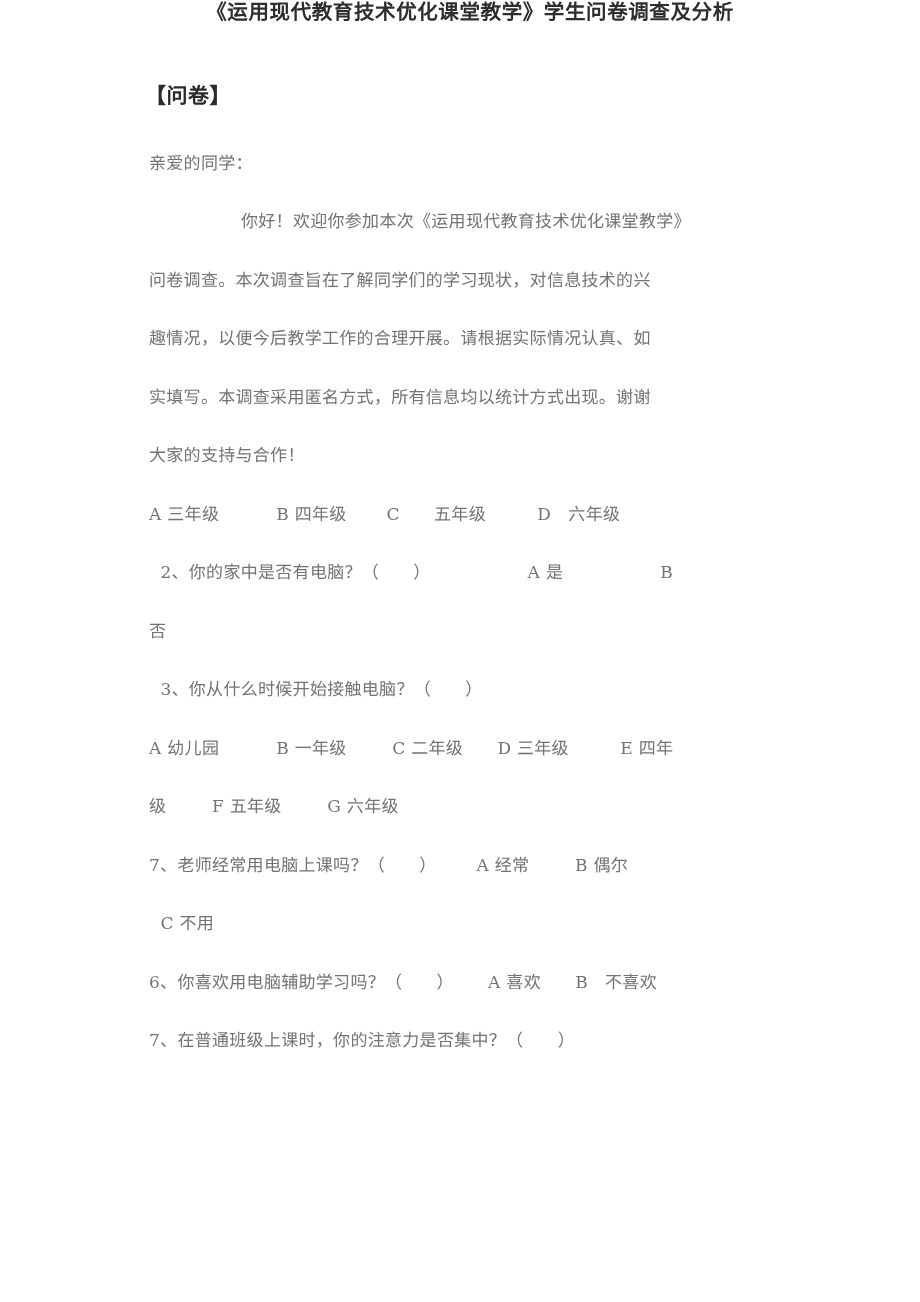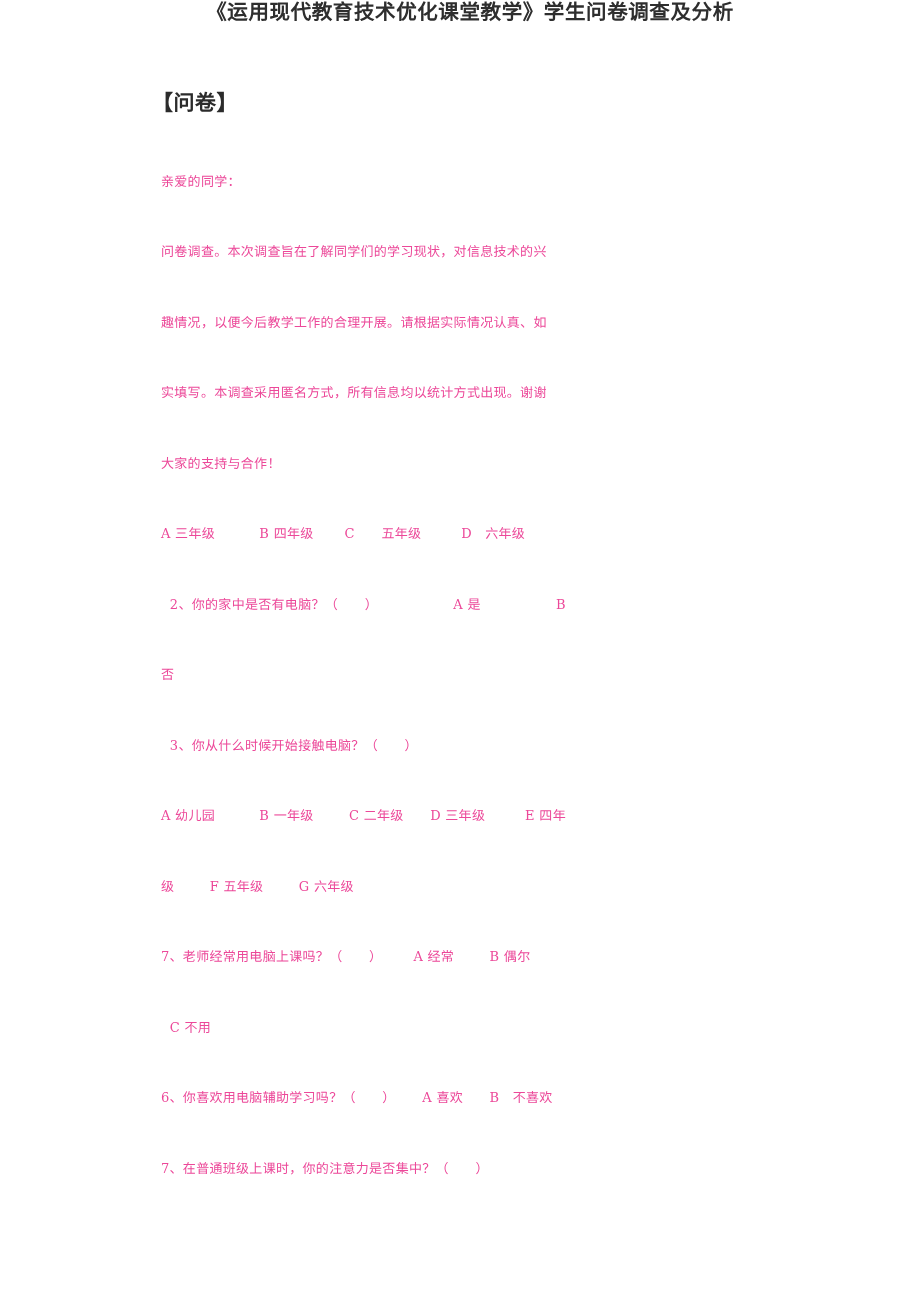"【问卷】" .section-heading { margin: 7px -> 0 }
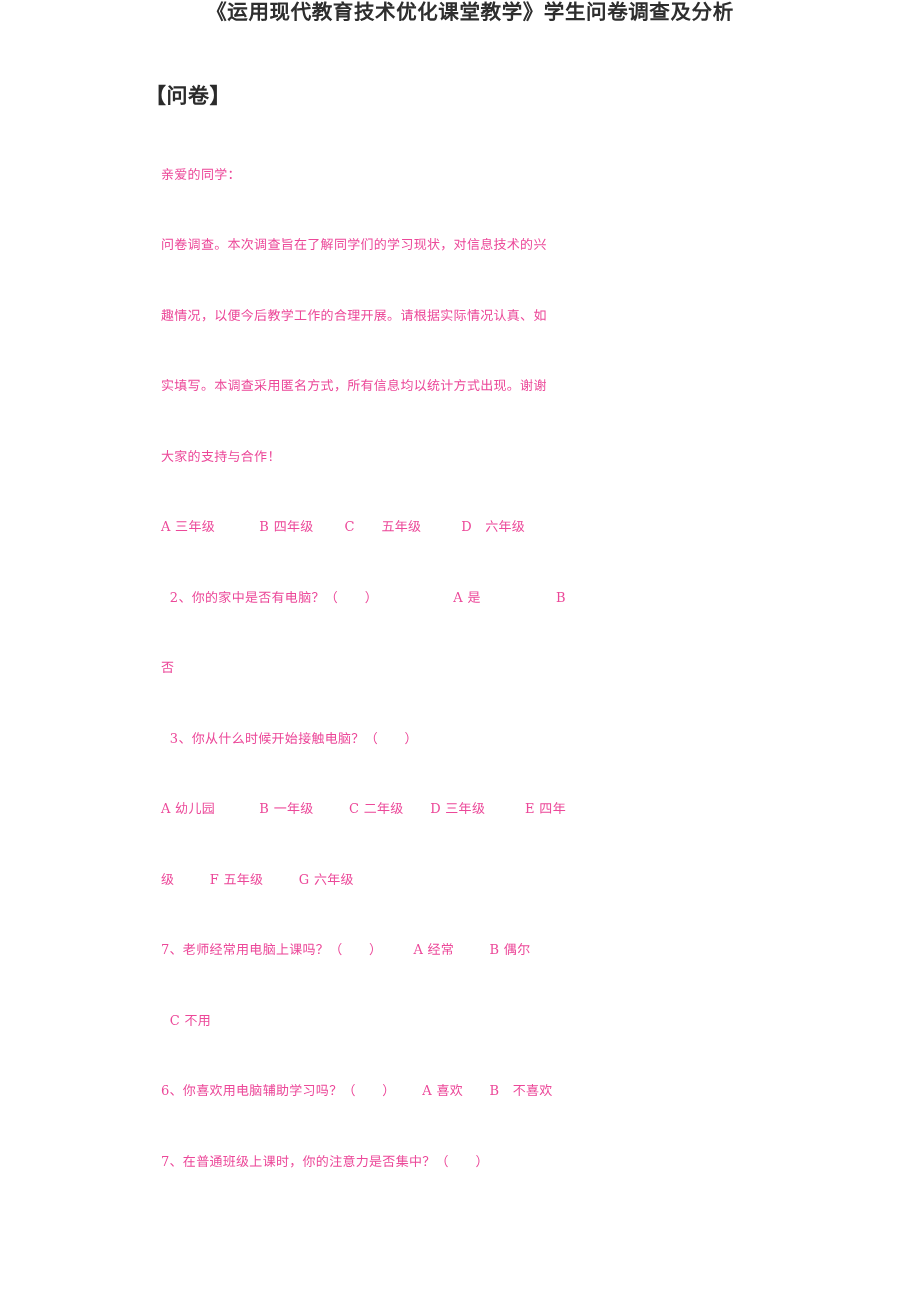"亲爱的同学：" .line { color: #ec4899 -> #737373; font-size: 13px -> 17px; margin: 16px -> 4px }
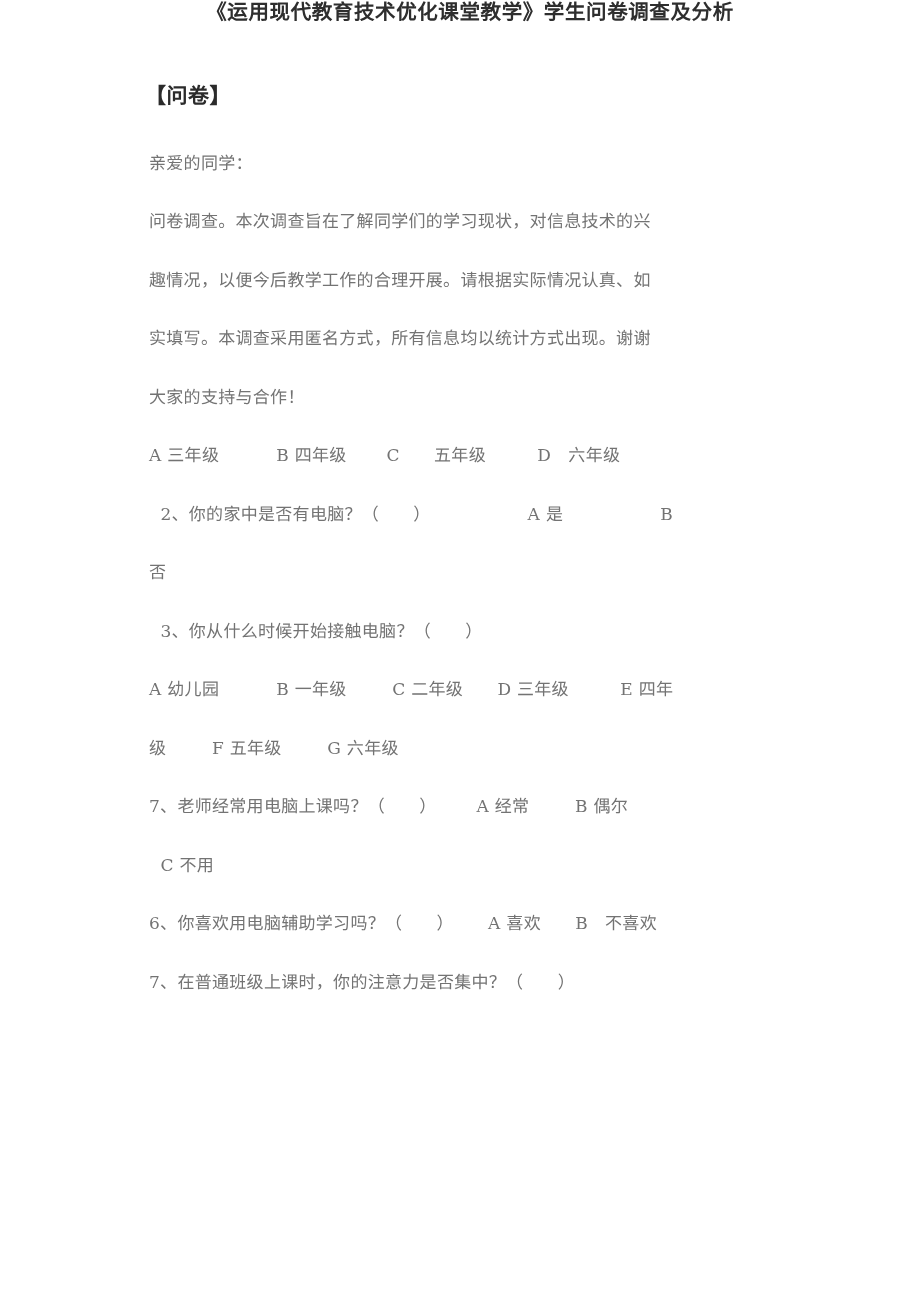"你好！欢迎你参加本次《运用现代教育技术优化课堂教学》" p.line { html: none -> <p>你好！欢迎你参加本次《运用现代教育技术优化课堂教学》</p> }
